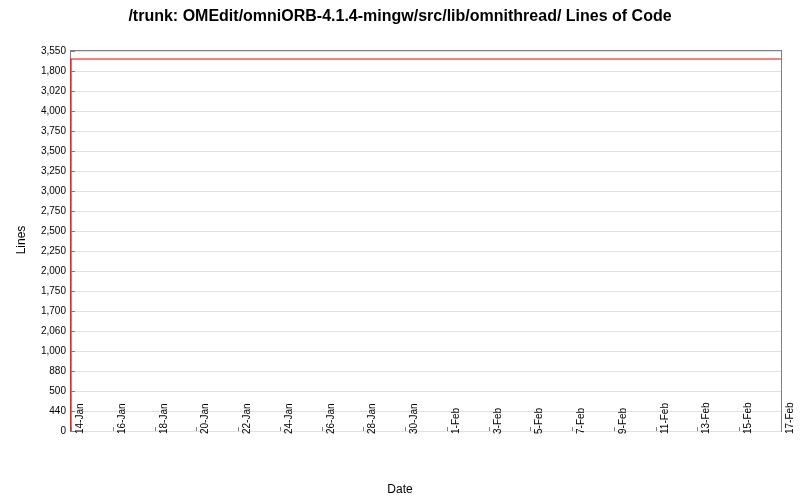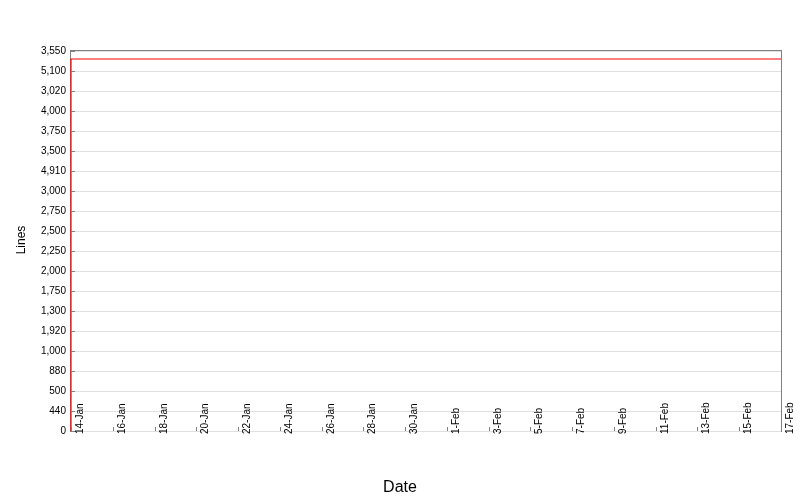"/trunk:" div.title { html: none -> <div>/trunk: OMEdit/omniORB-4.1.4-mingw/src/lib/omnithread/ Lines of Code</div> }
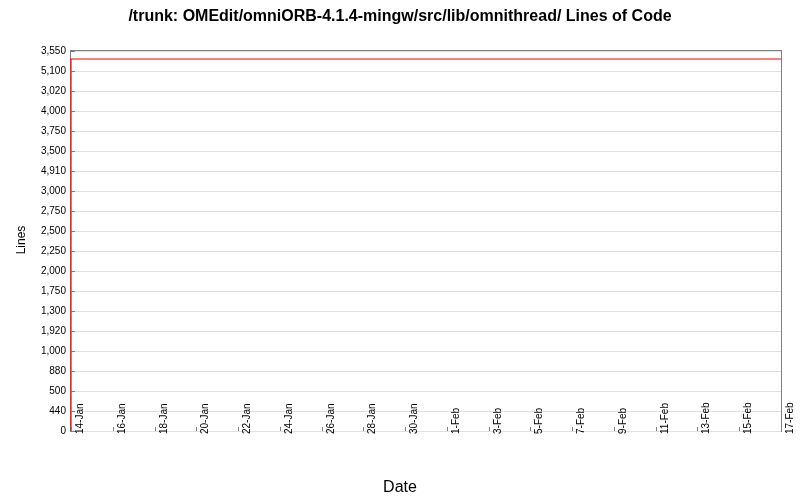"5,100" div.y-label { text: 5,100 -> 1,800 }
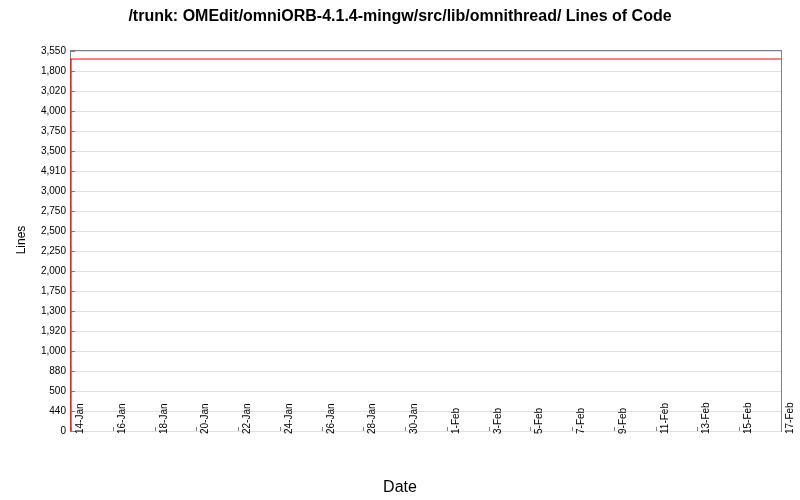"4,910" div.y-label { text: 4,910 -> 3,250 }
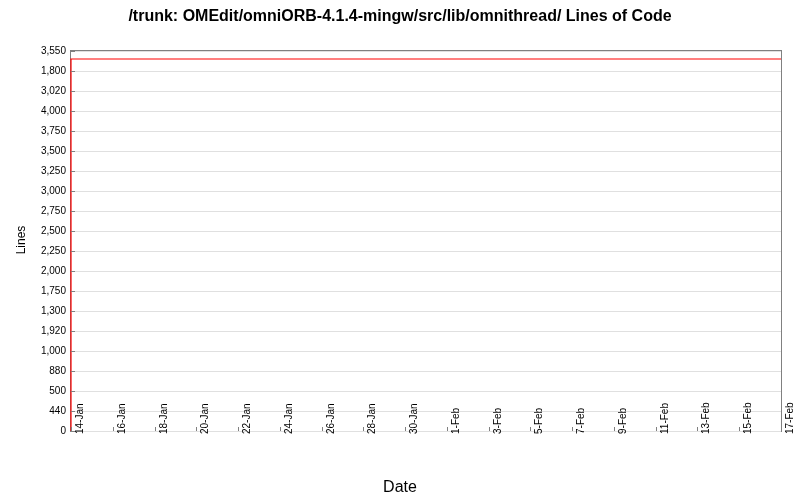"1,300" div.y-label { text: 1,300 -> 1,700 }
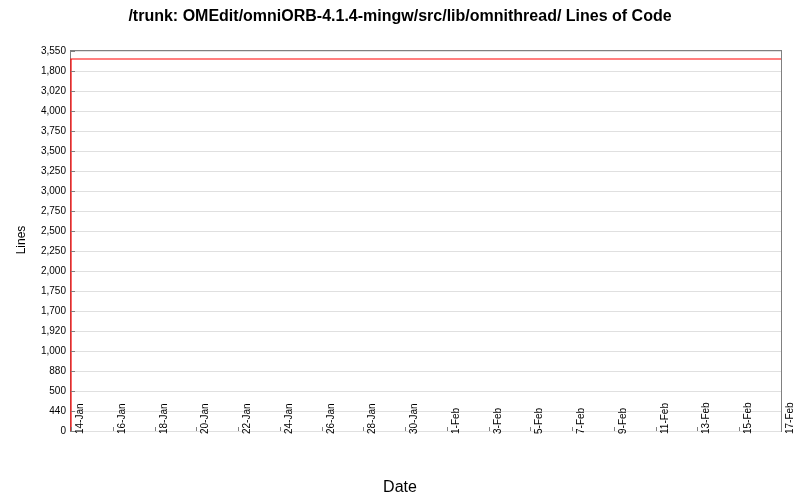"1,920" div.y-label { text: 1,920 -> 2,060 }
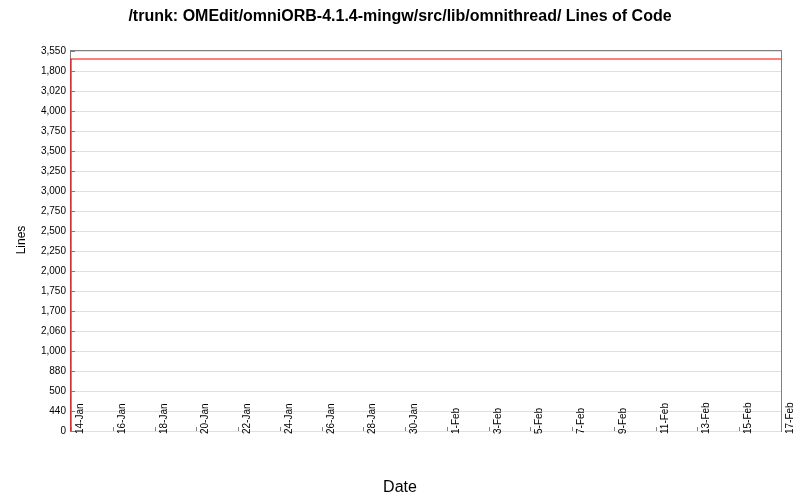"Date" .axis-label-x { font-size: 16px -> 12px }
